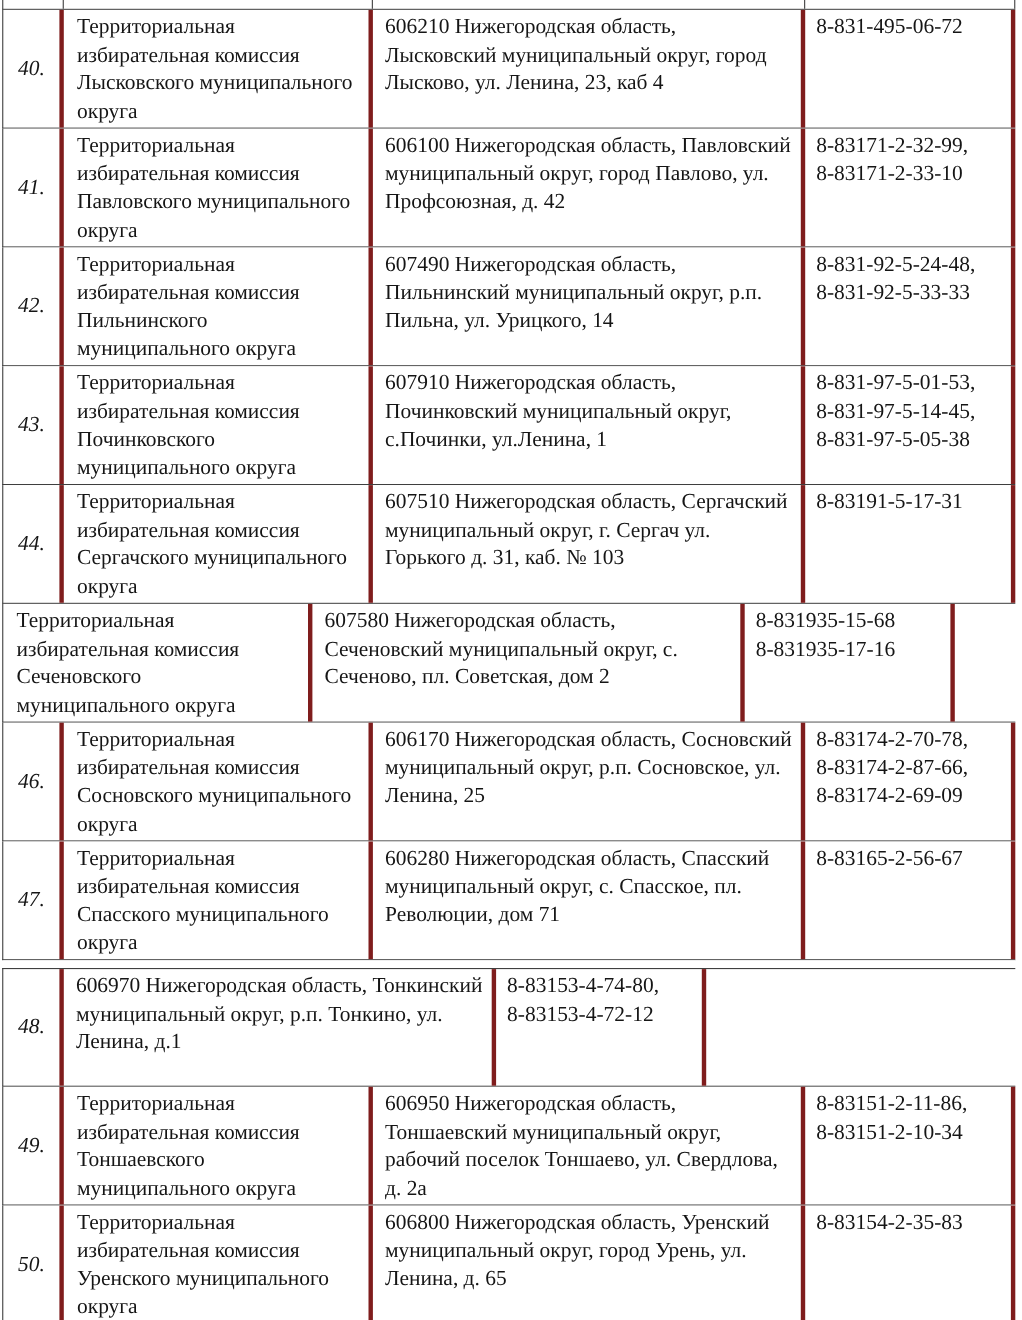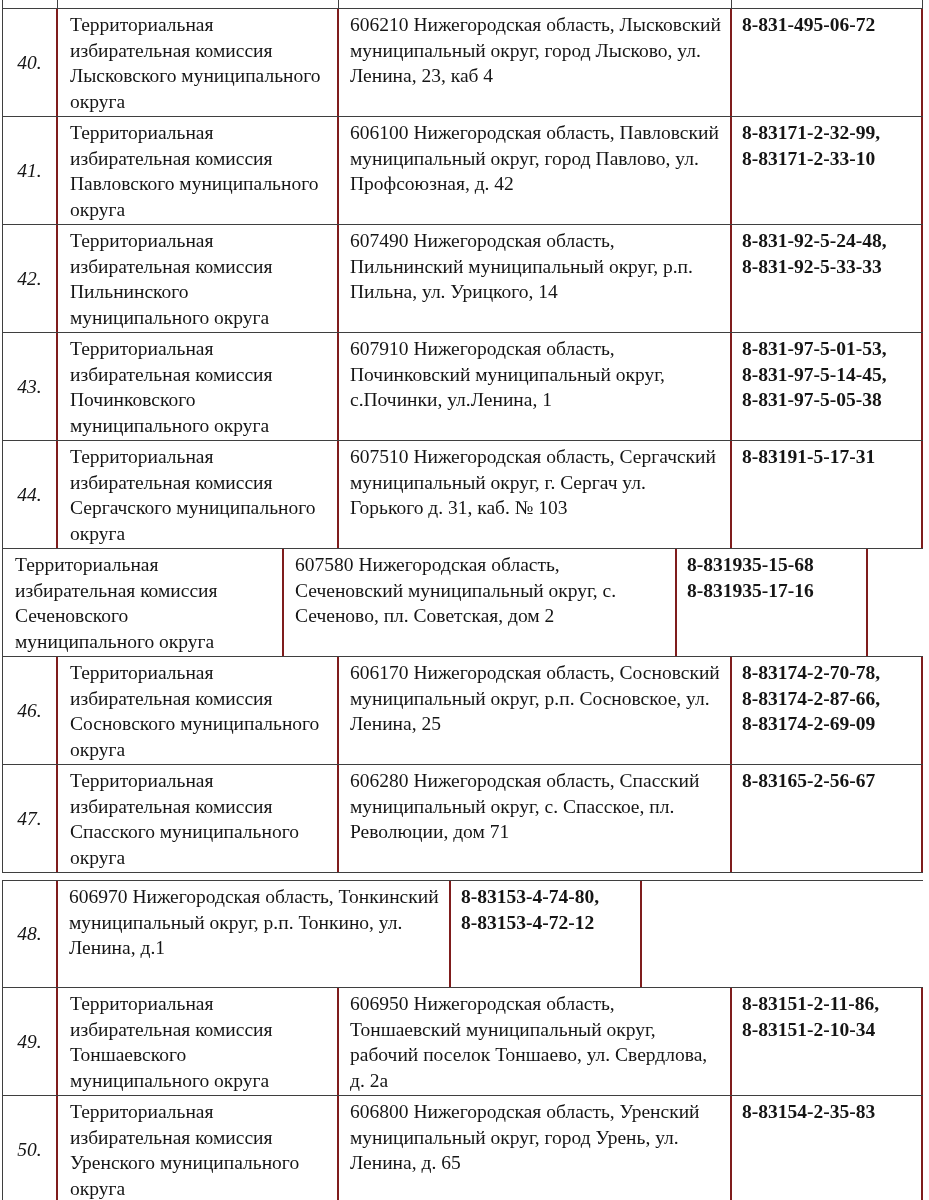"Территориальная избирательная комиссия" .cell { border-right: 2px solid #7f1d1d -> 4px solid #7f1d1d }
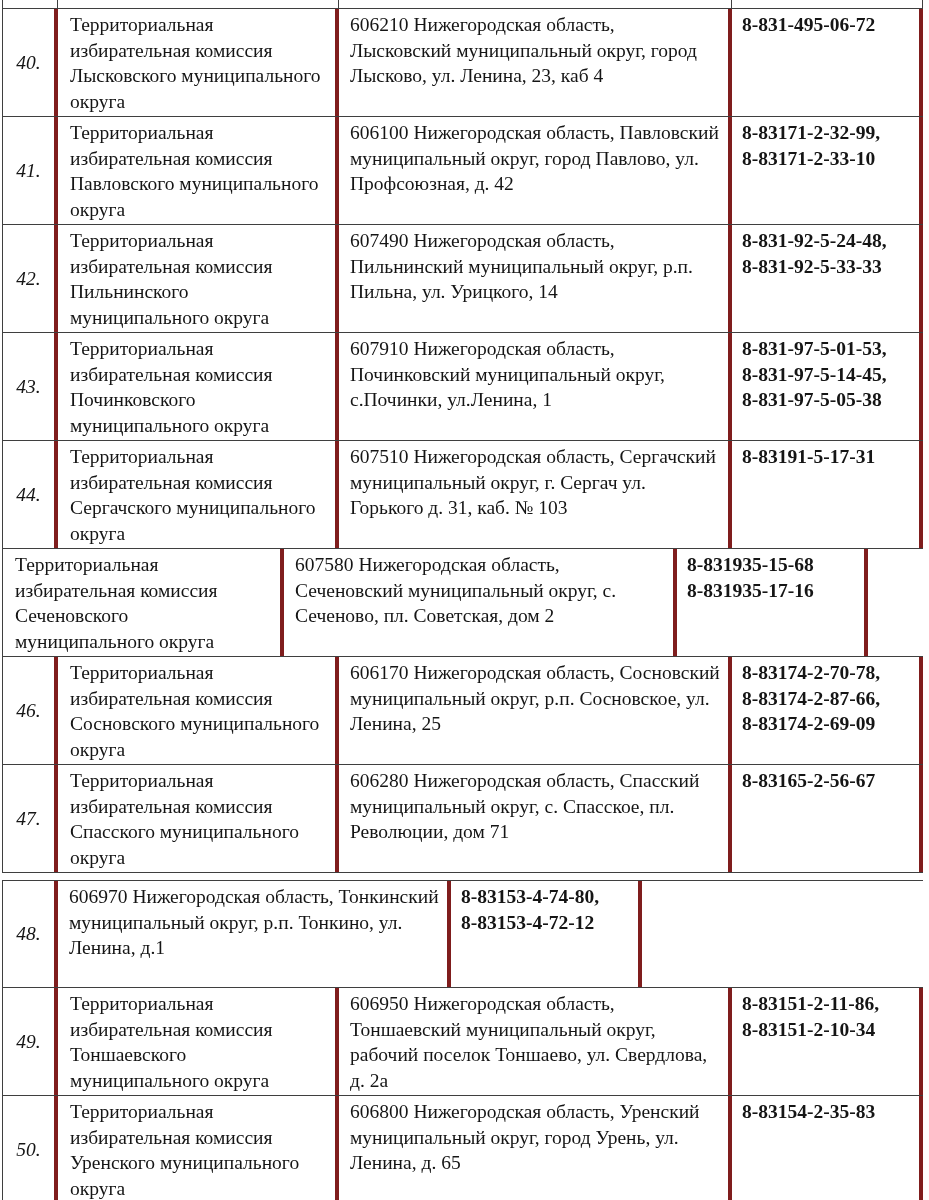"8-831-495-06-72" .c-phone { font-weight: bold -> none }
